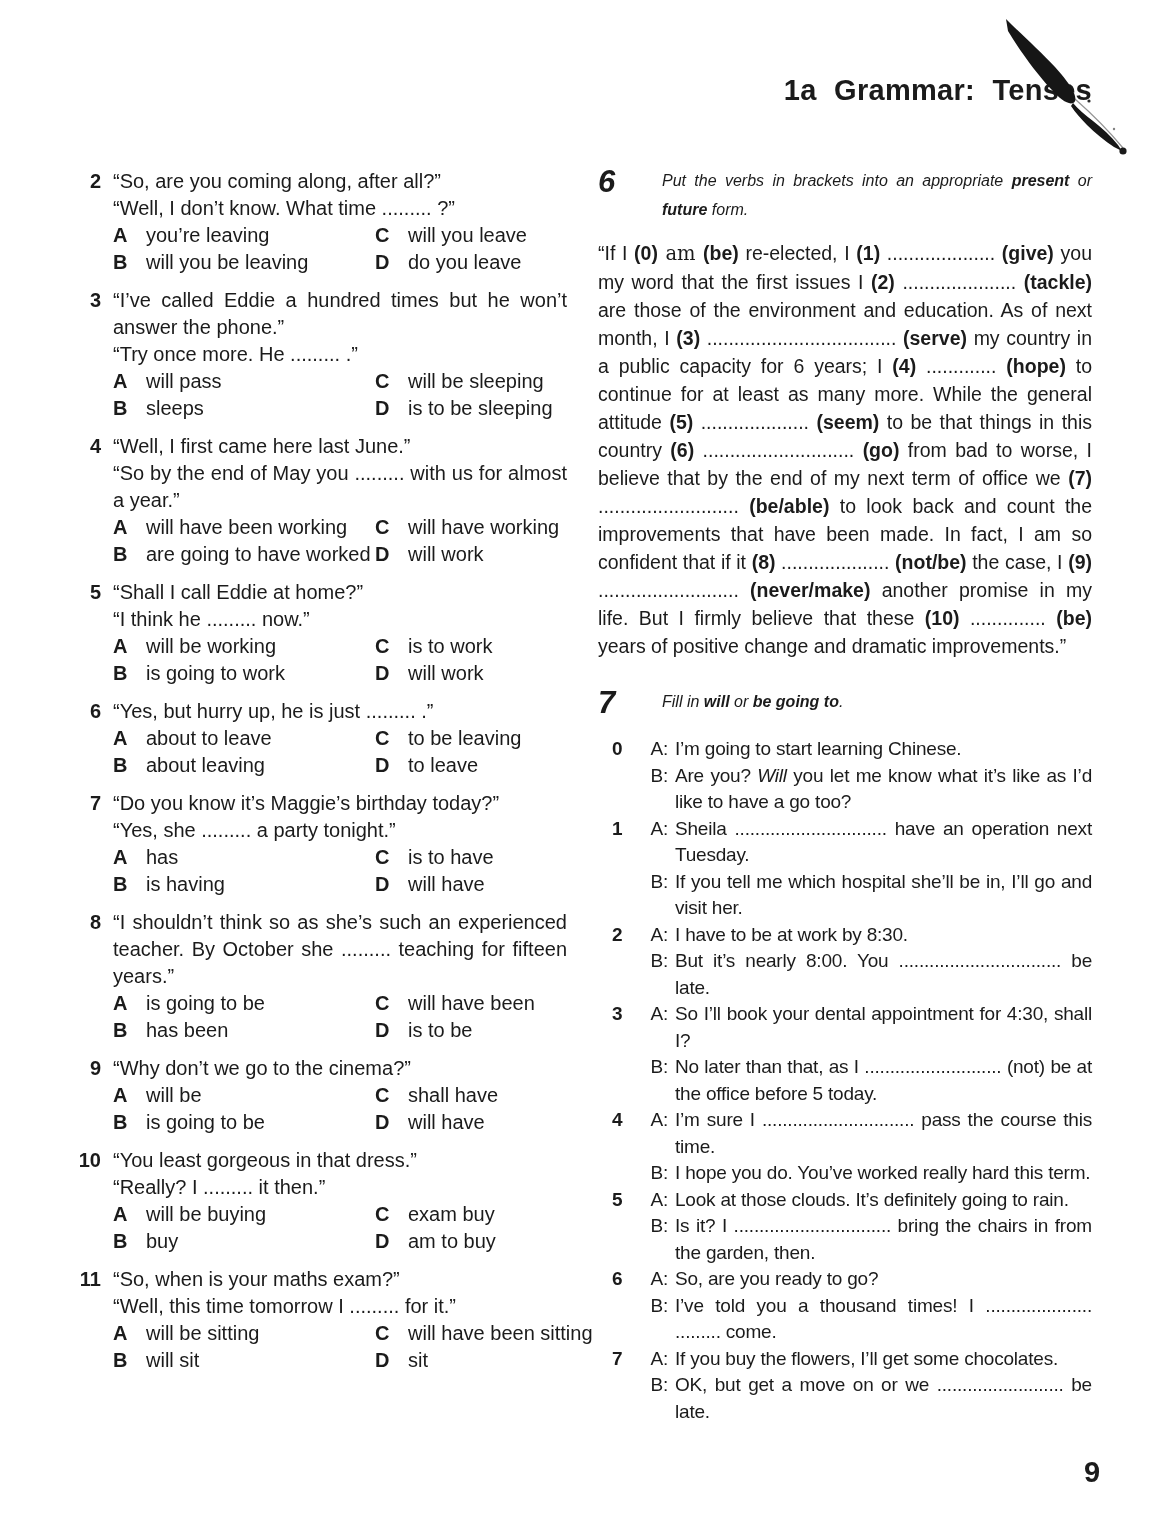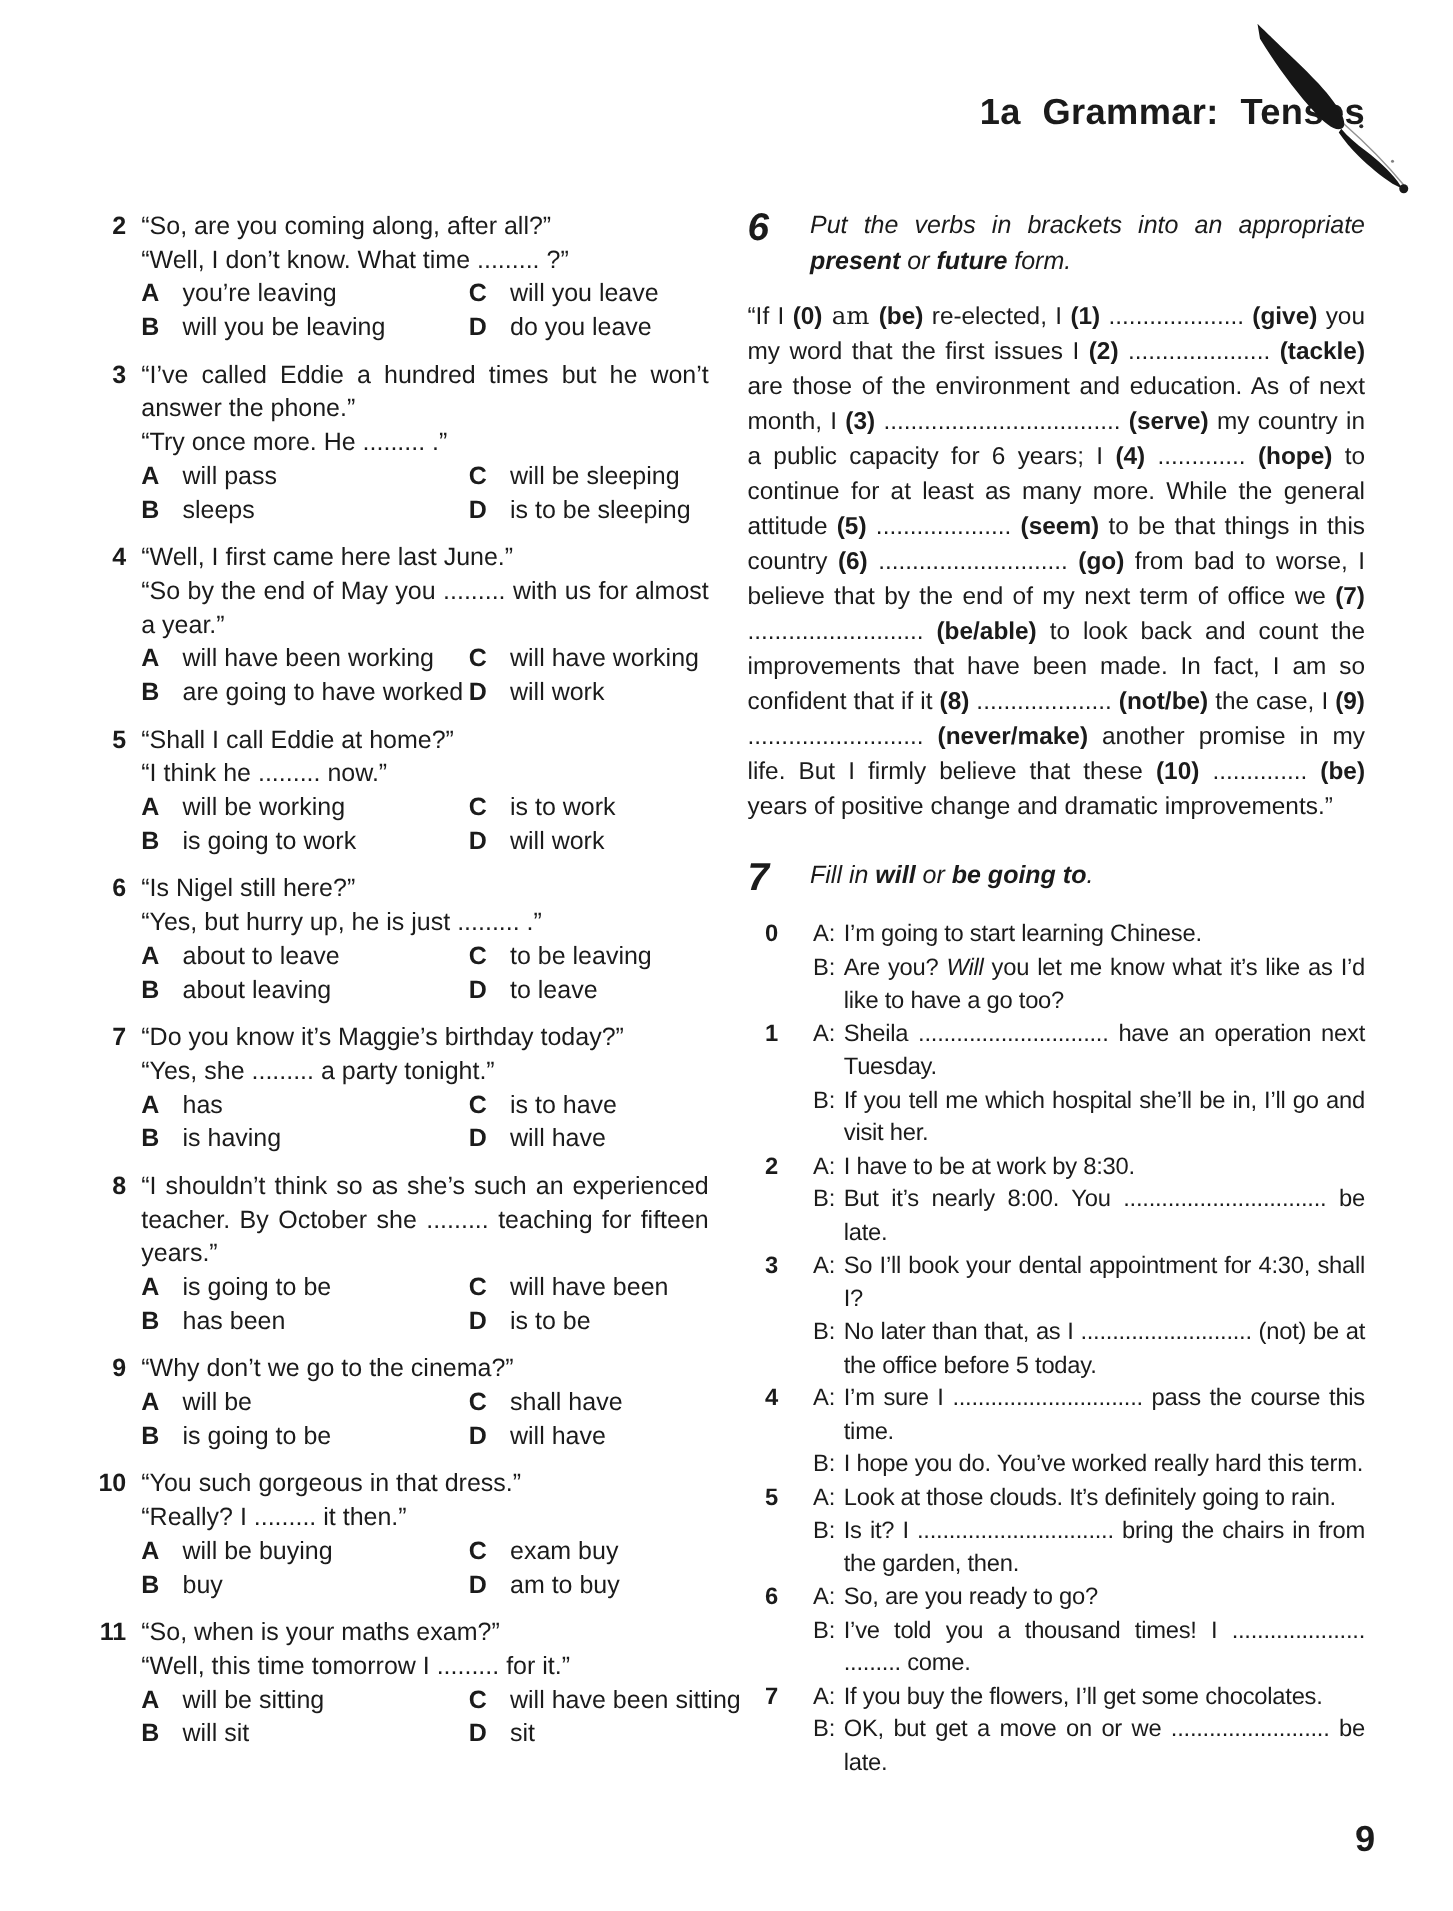"Put the verbs in brackets" .exinstr { font-size: 20px -> 16px; margin-left: none -> 14px }
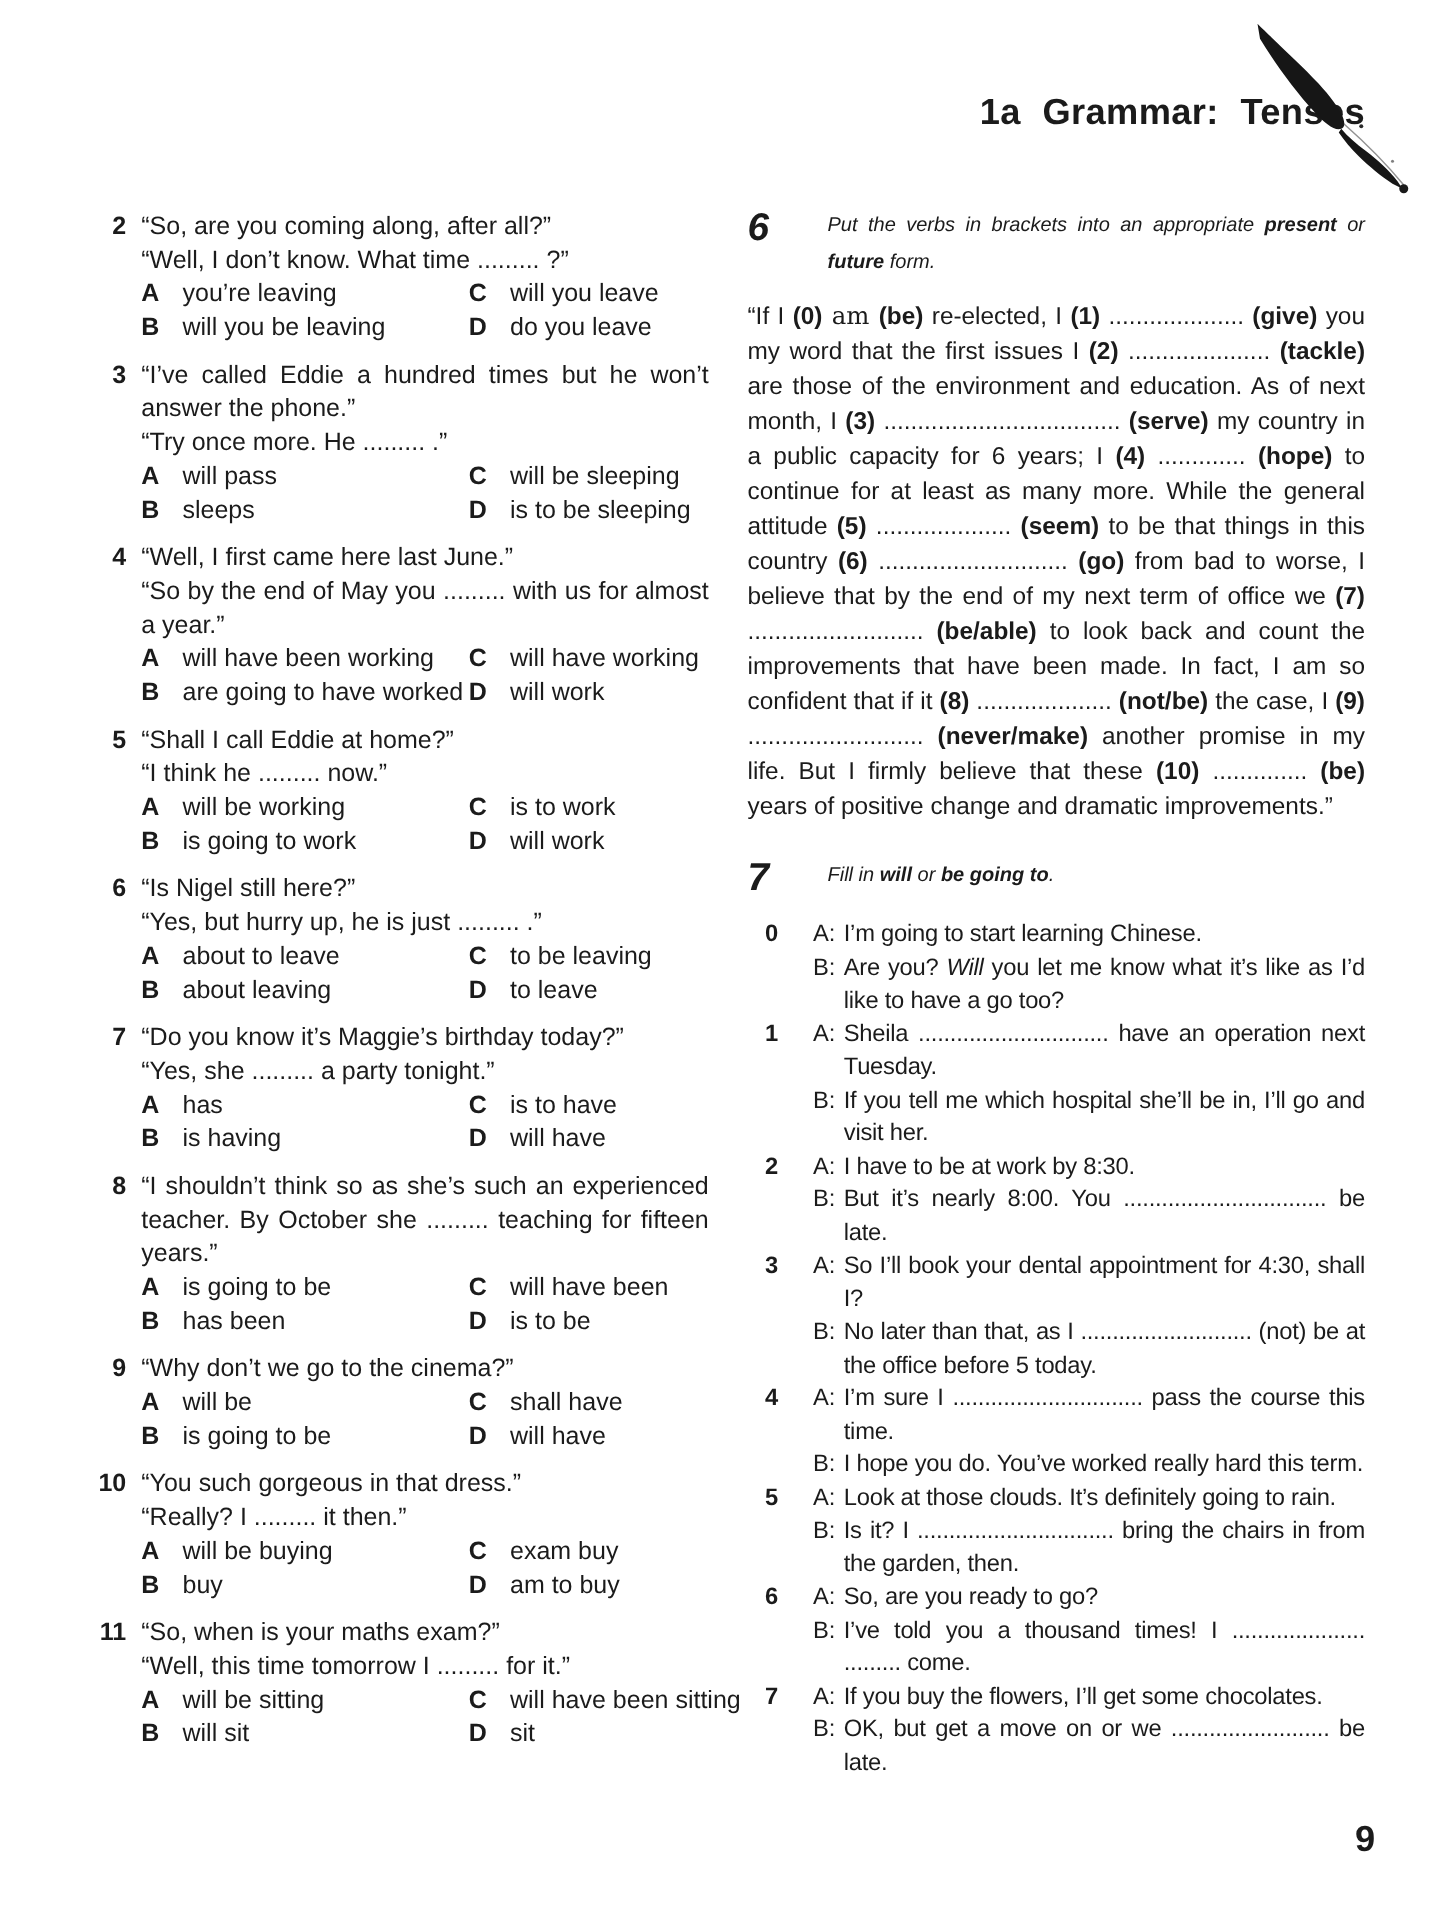"“Is Nigel still here?”" p.prompt { html: <p>“Is Nigel still here?”</p> -> none }
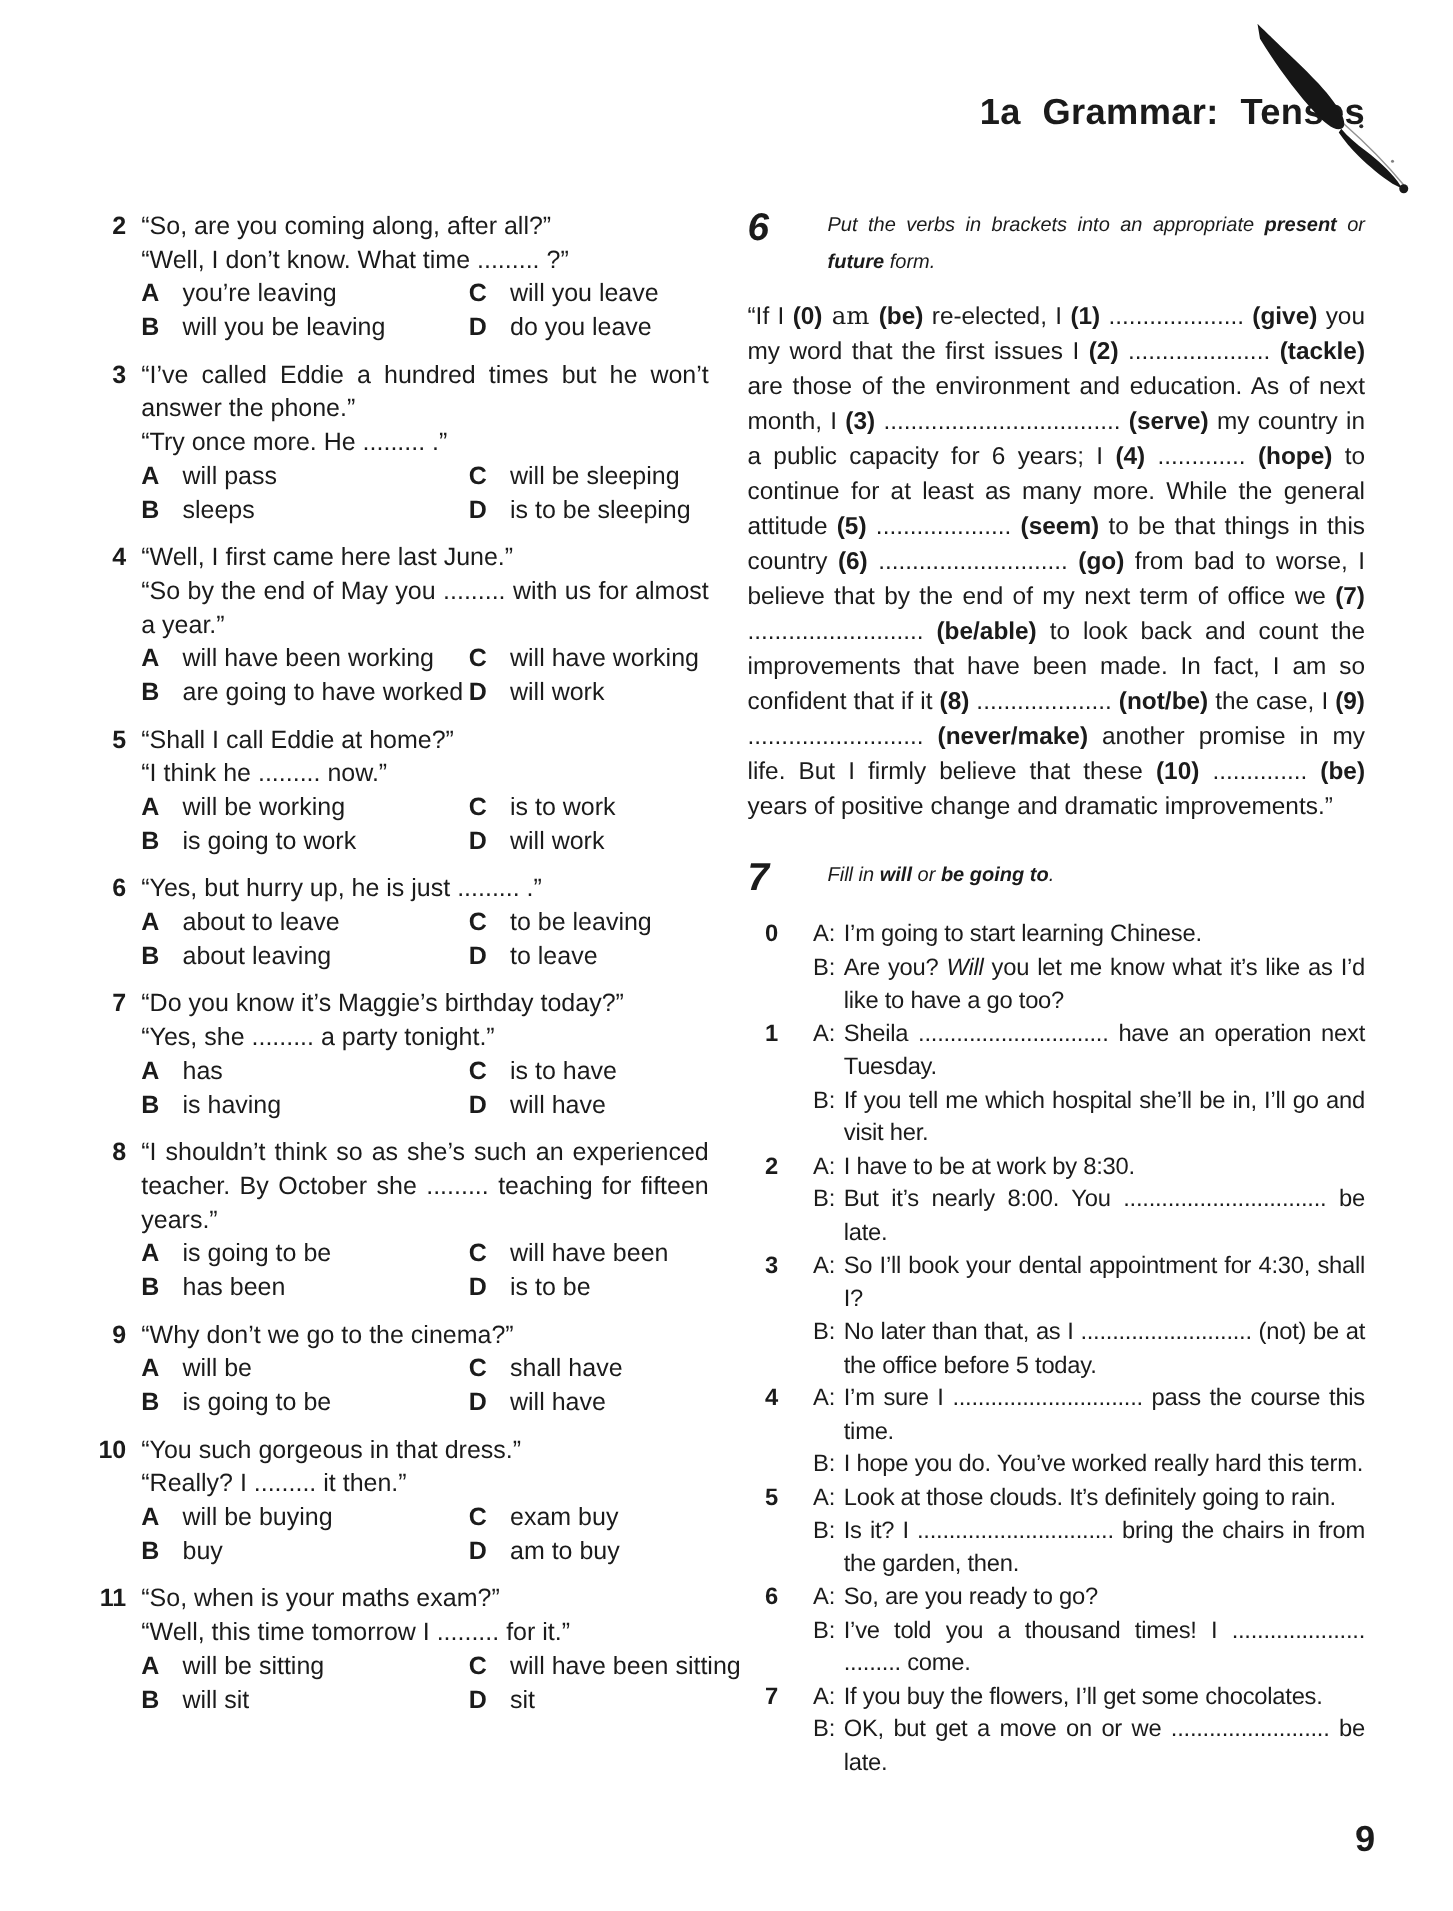"“You such gorgeous in that" p.prompt { text: such -> least }
